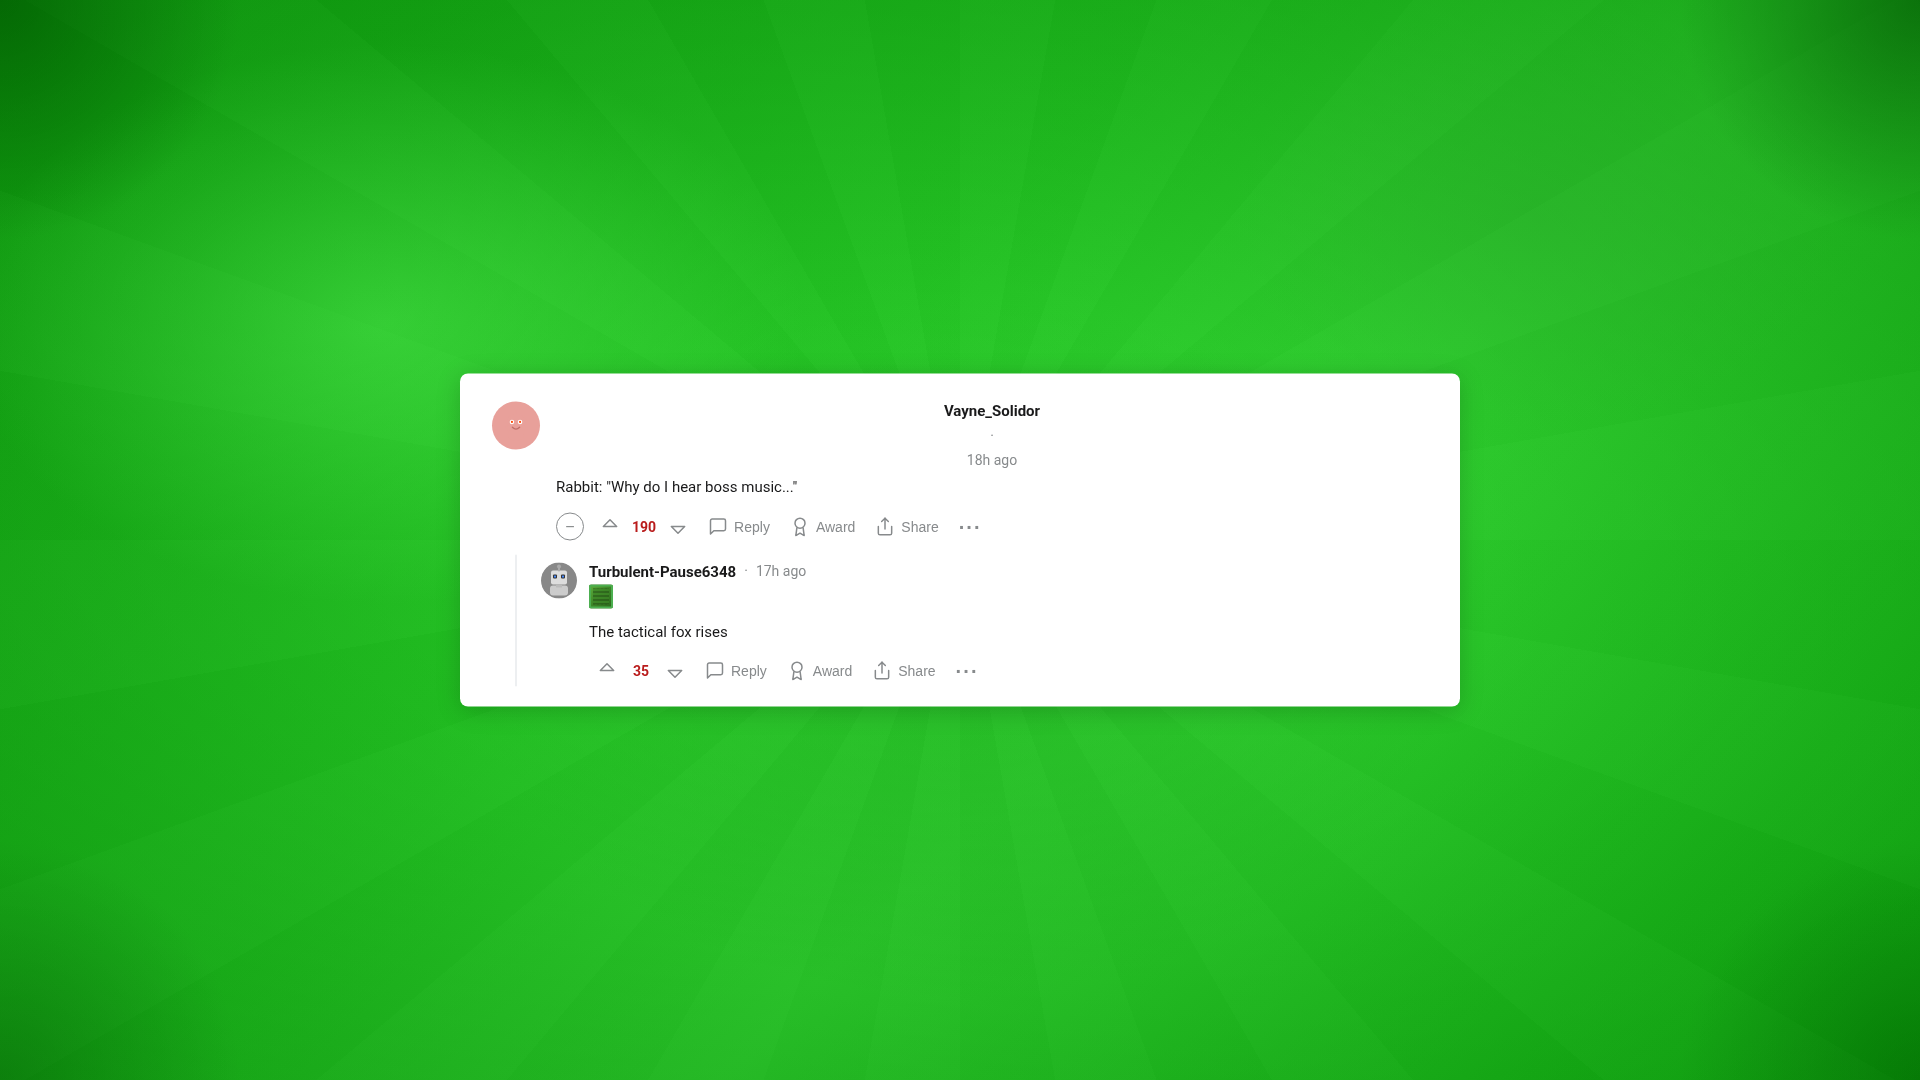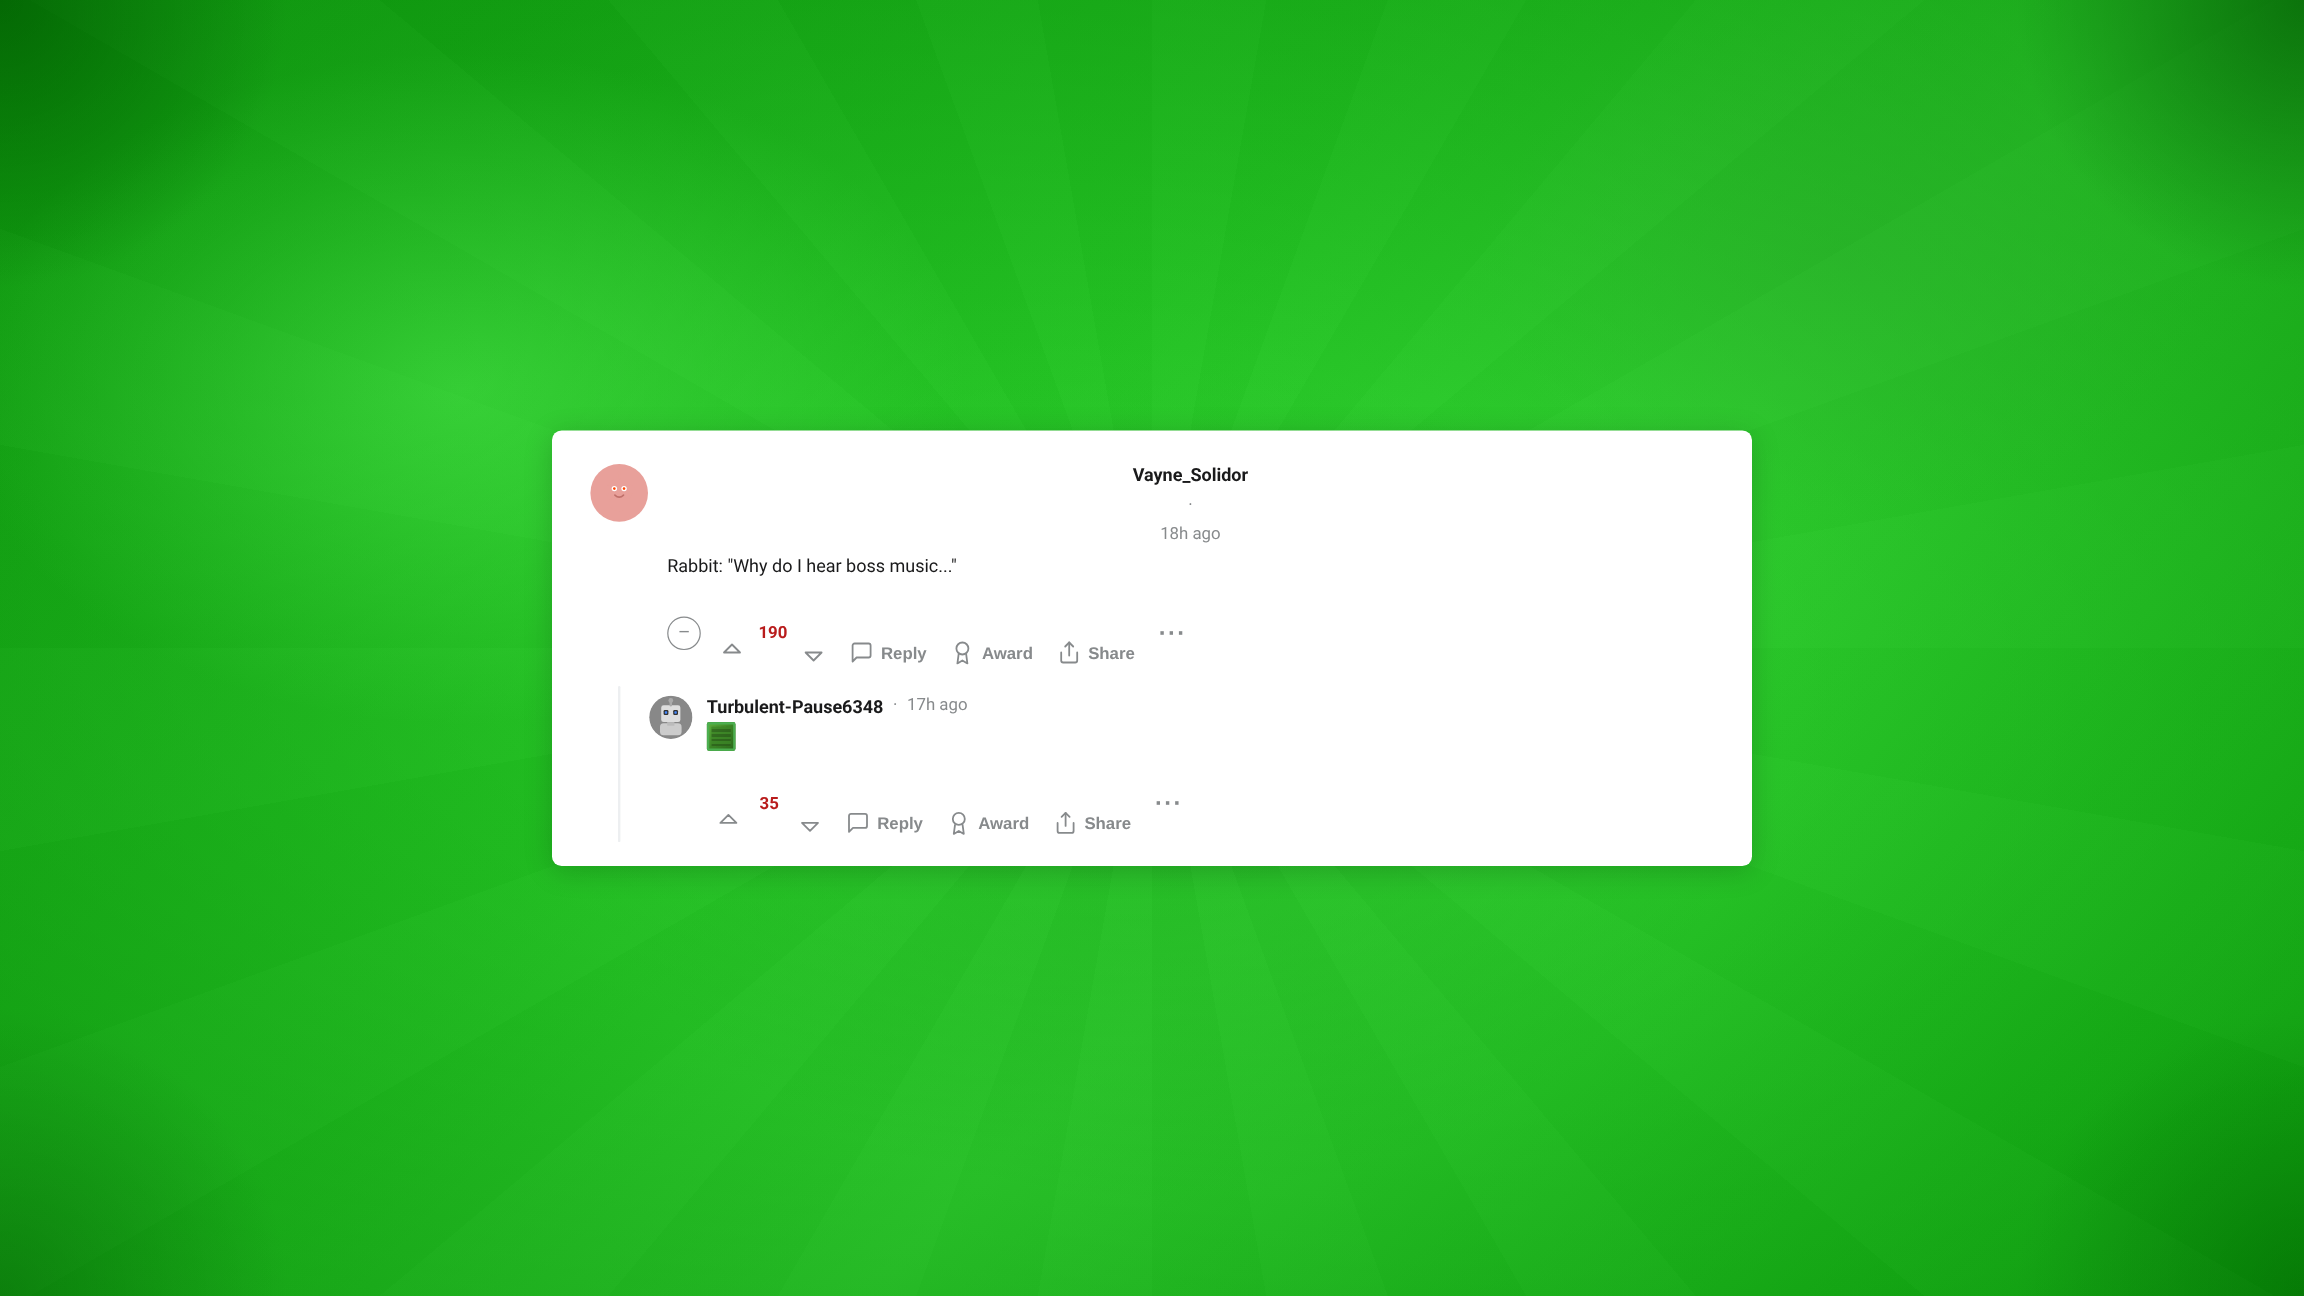"Reply" .icon-btn { font-weight: 700 -> 400; margin-top: 32px -> none }
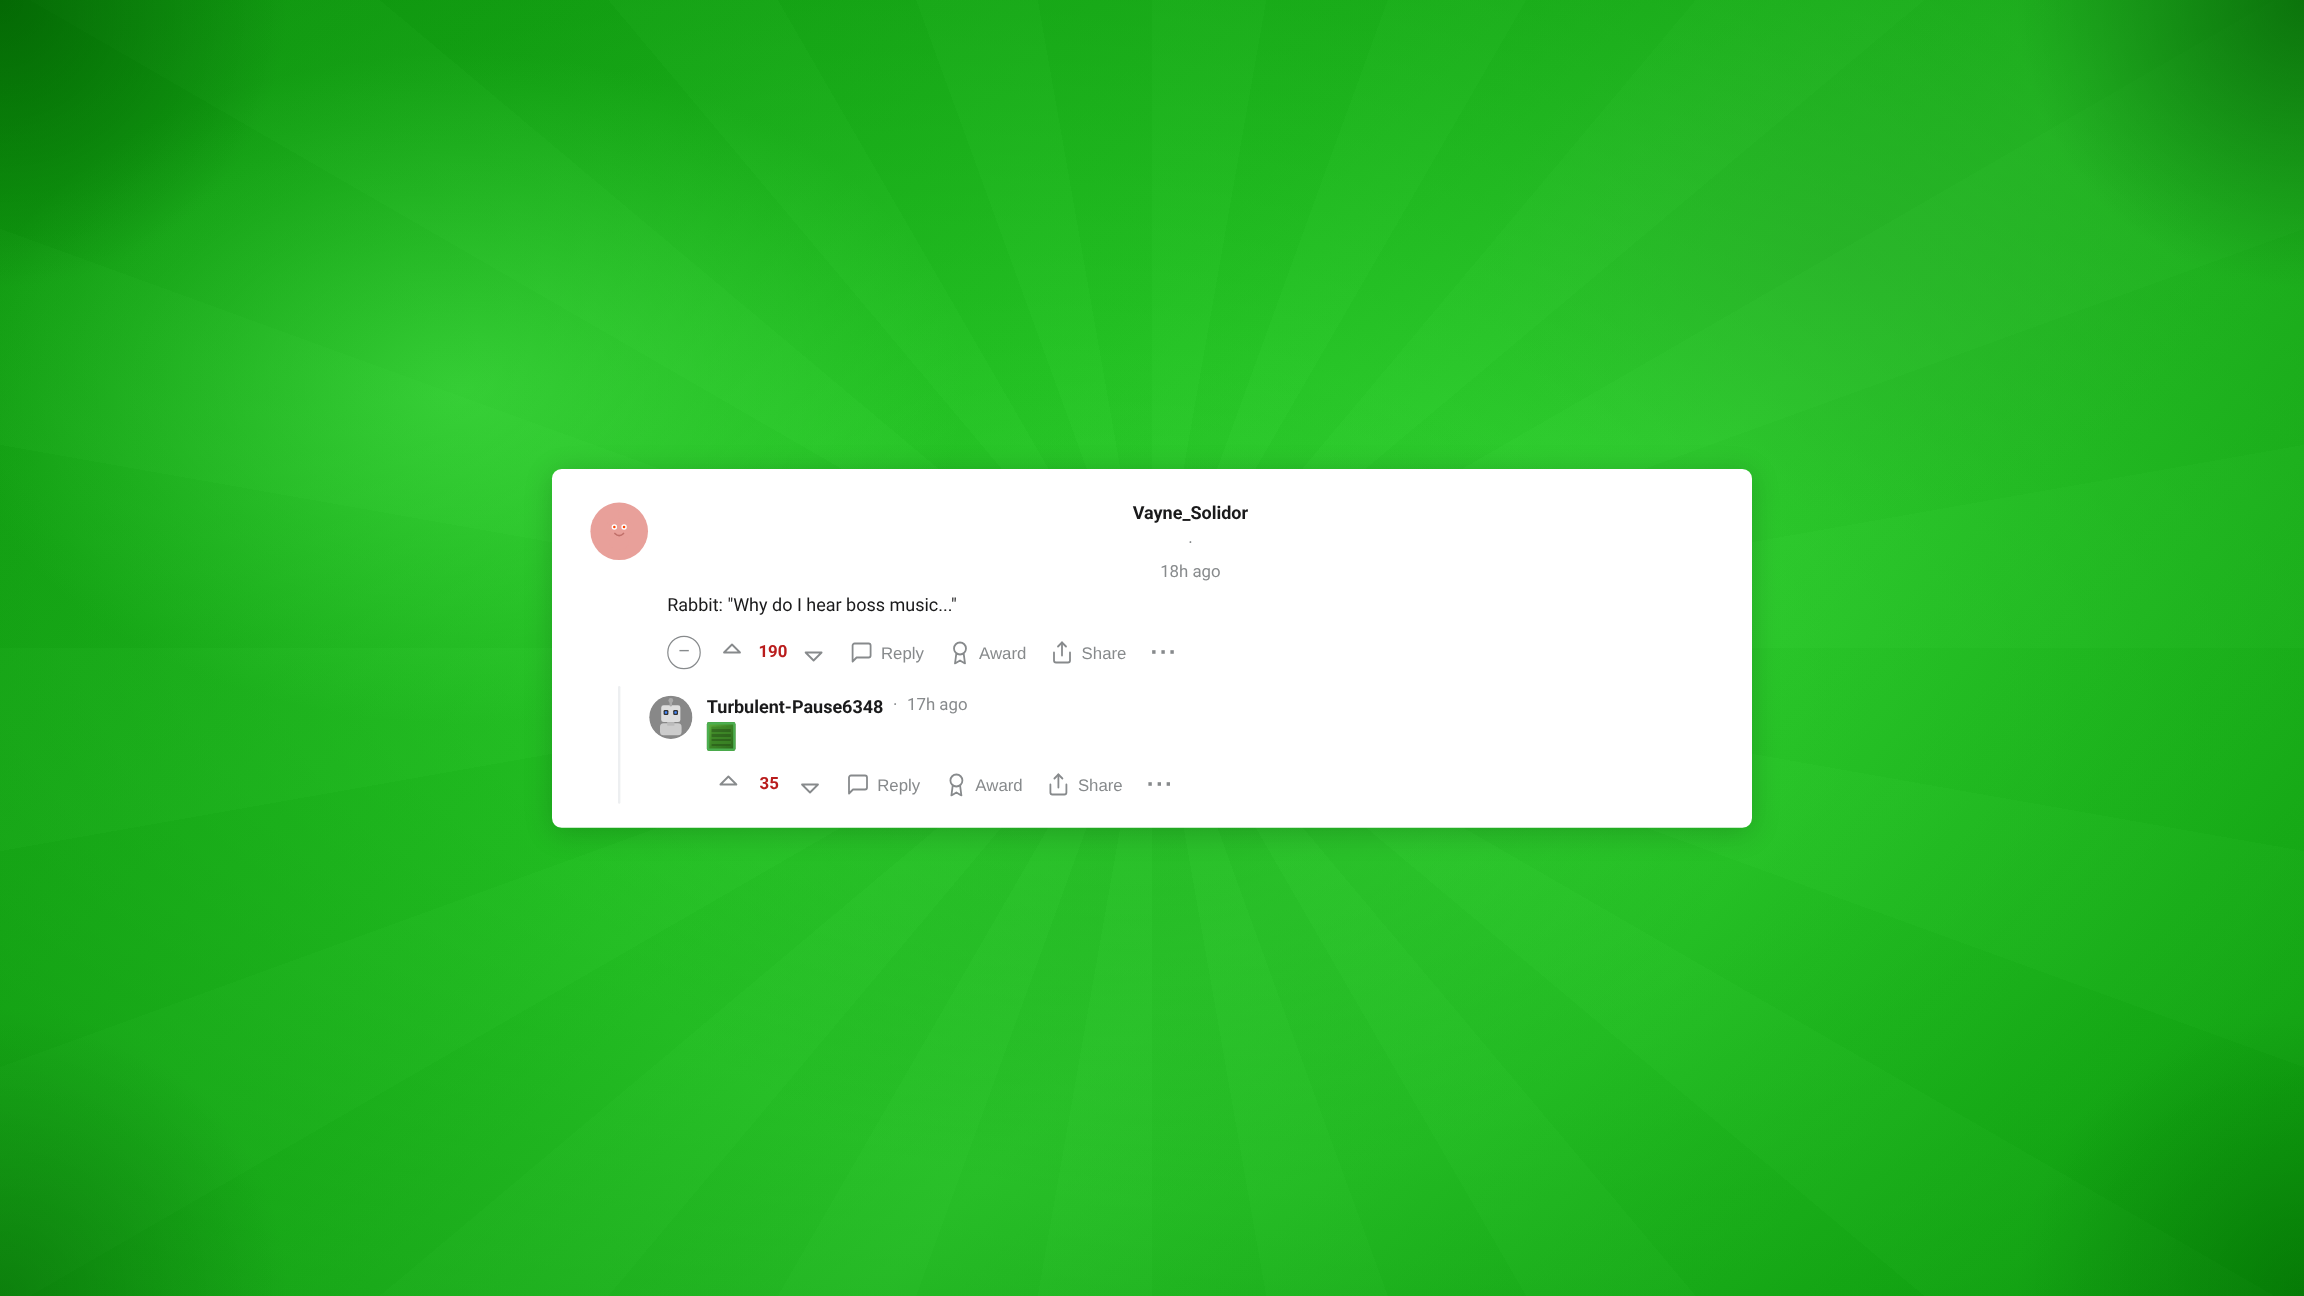"The tactical fox rises" div.comment-text { html: none -> <div>The tactical fox rises</div> }
